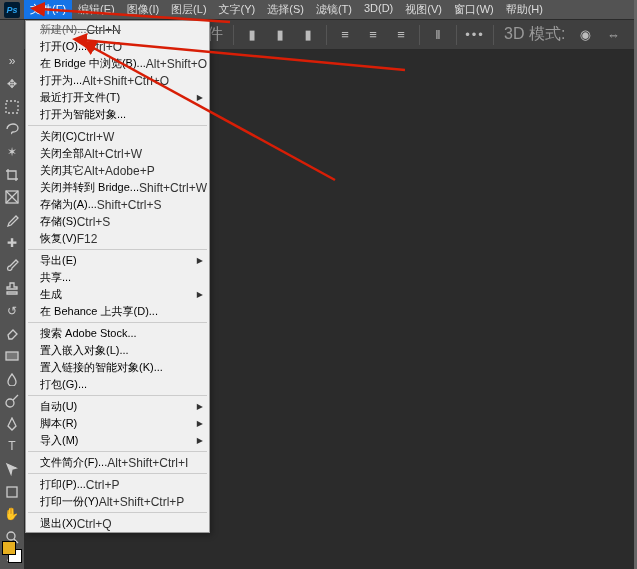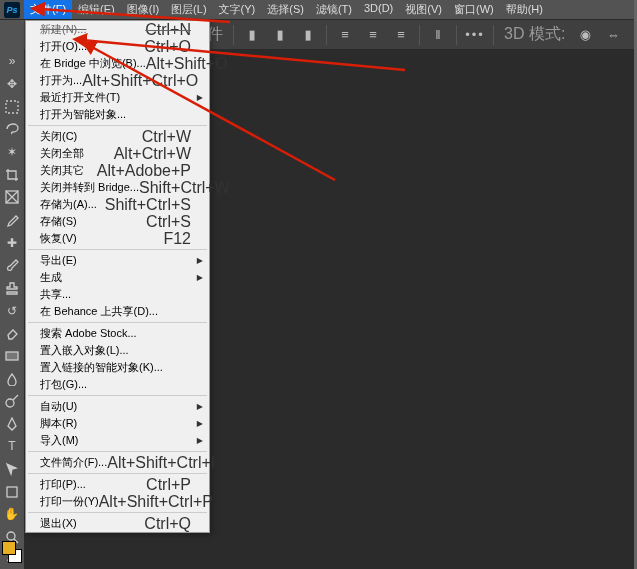"新建(N)..." .dd-item { justify-content: space-between -> none }
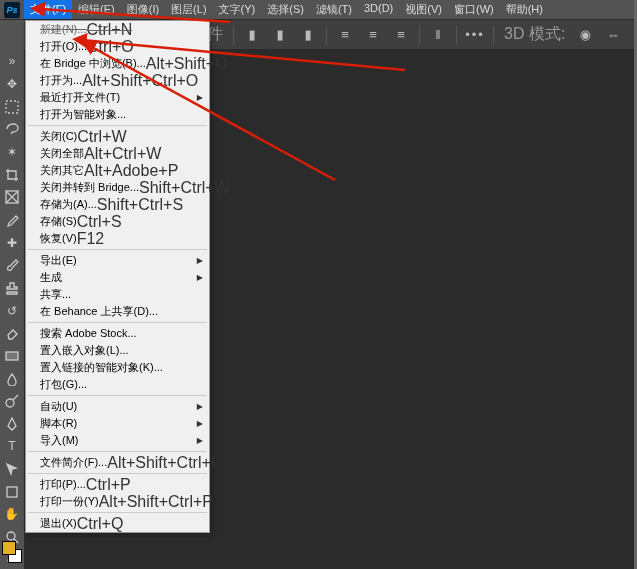"Ctrl+N" .dd-short { font-size: 16px -> 12px }
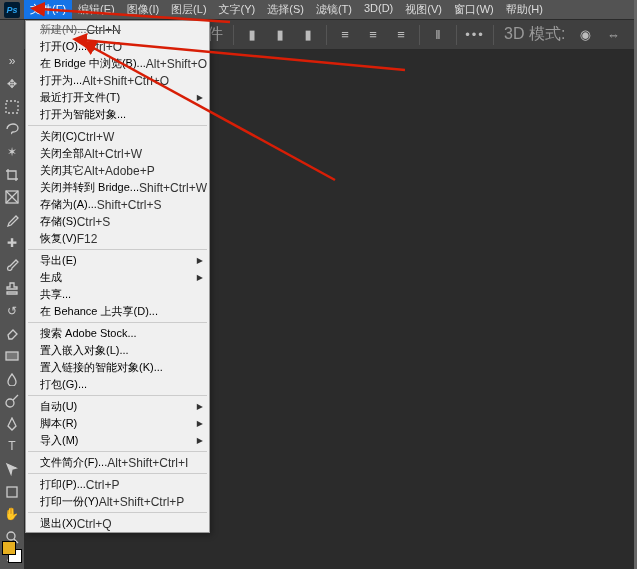"生成" div.dd-item { order: before "共享..." -> after "共享..." }
